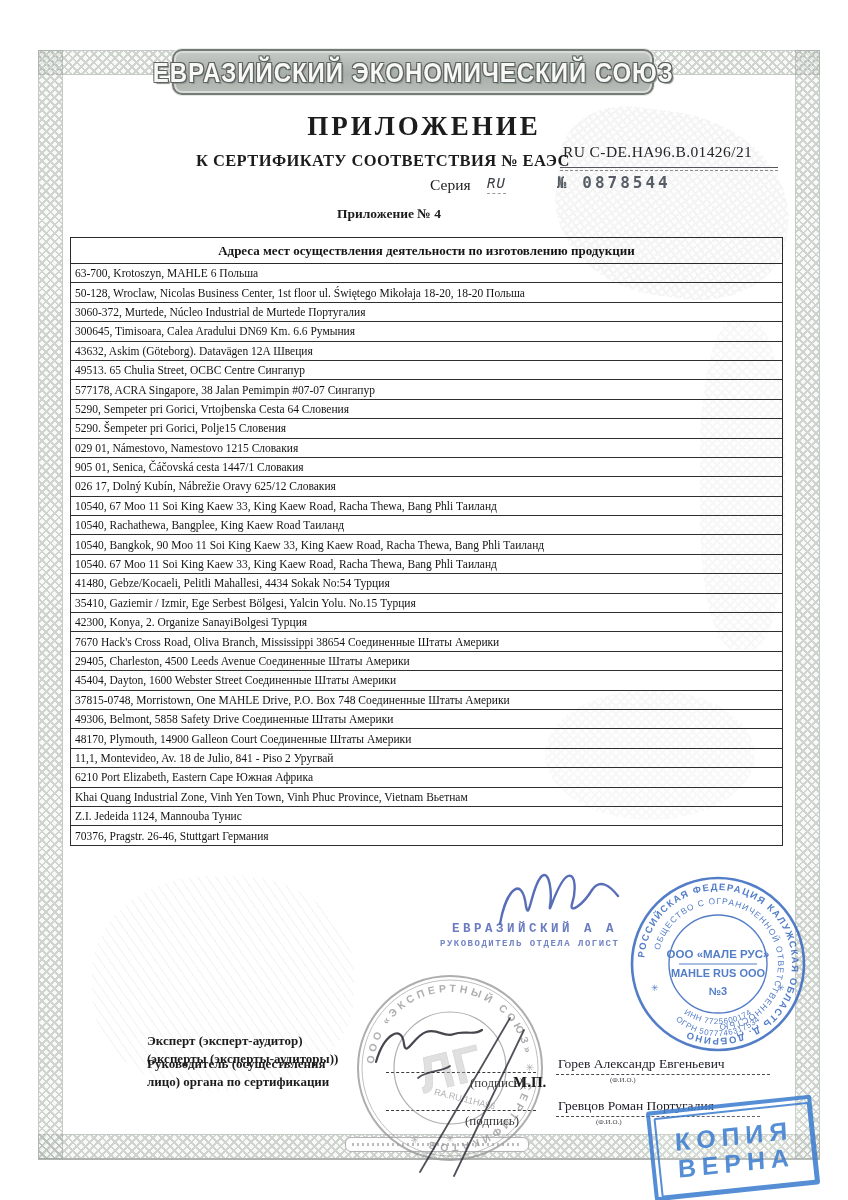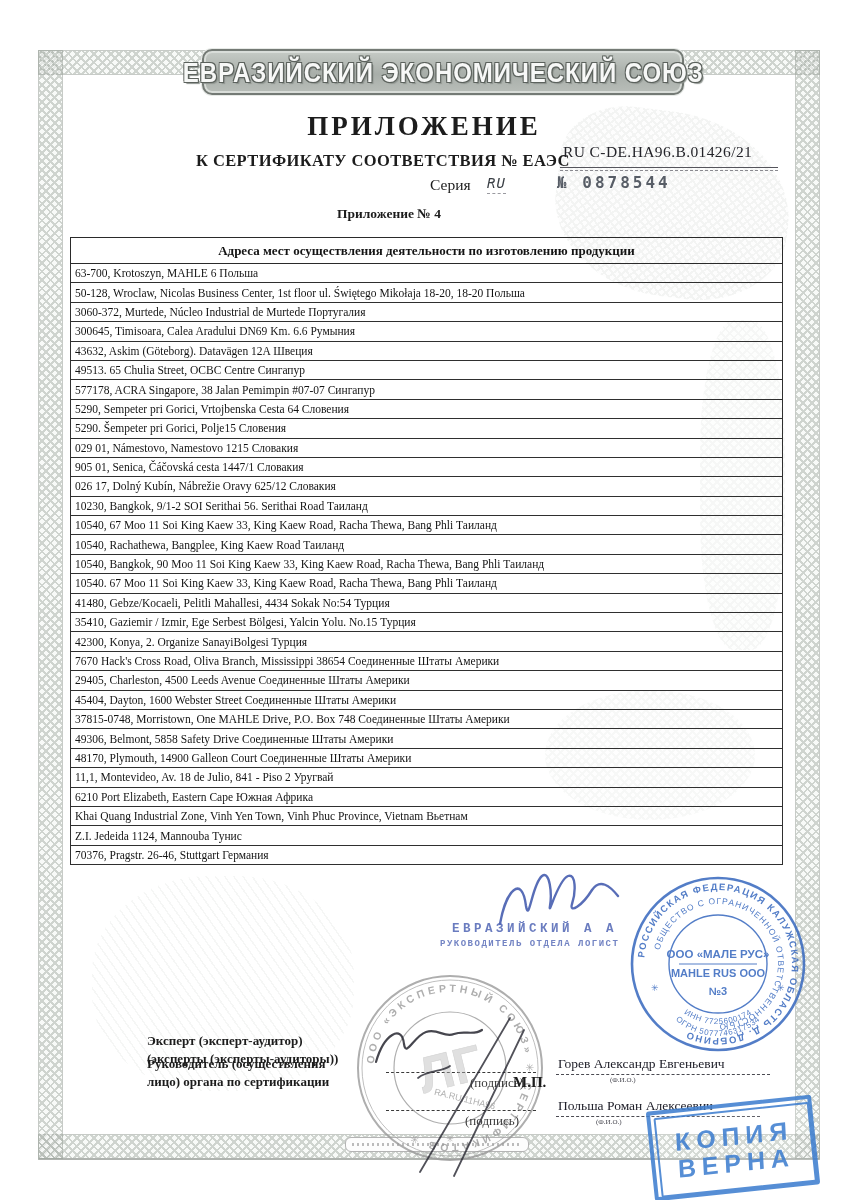"ЕВРАЗИЙСКИЙ ЭКОНОМИЧЕСКИЙ СОЮЗ" .banner { left: 202px -> 172px }
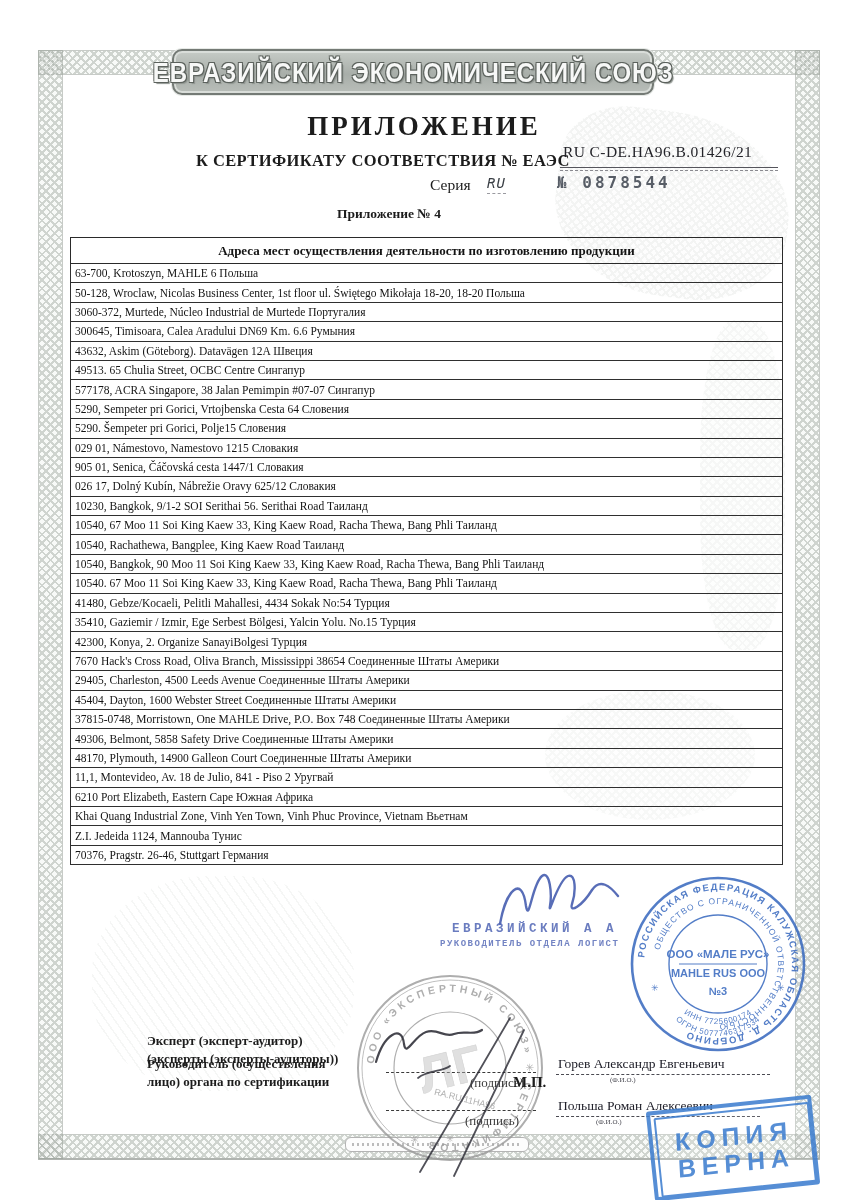"10230, Bangkok, 9/1-2 SOI Serithai" tr { html: <tr> <td>10230, Bangkok, 9/1-2 SOI Serithai 56. Serithai Road Таиланд</td> </tr> -> none }
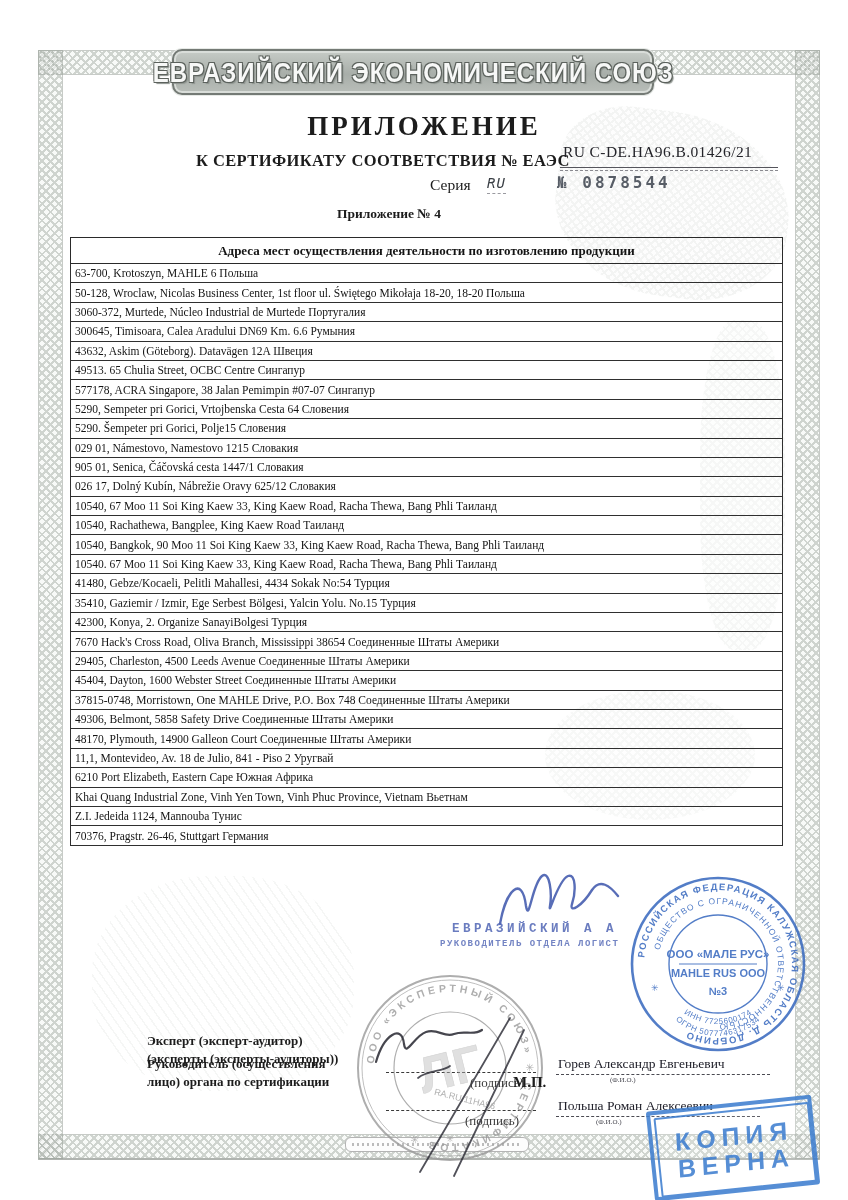"Польша Роман Алексеевич" div.abs { text: Польша Роман Алексеевич -> Гревцов Роман Португалия }
